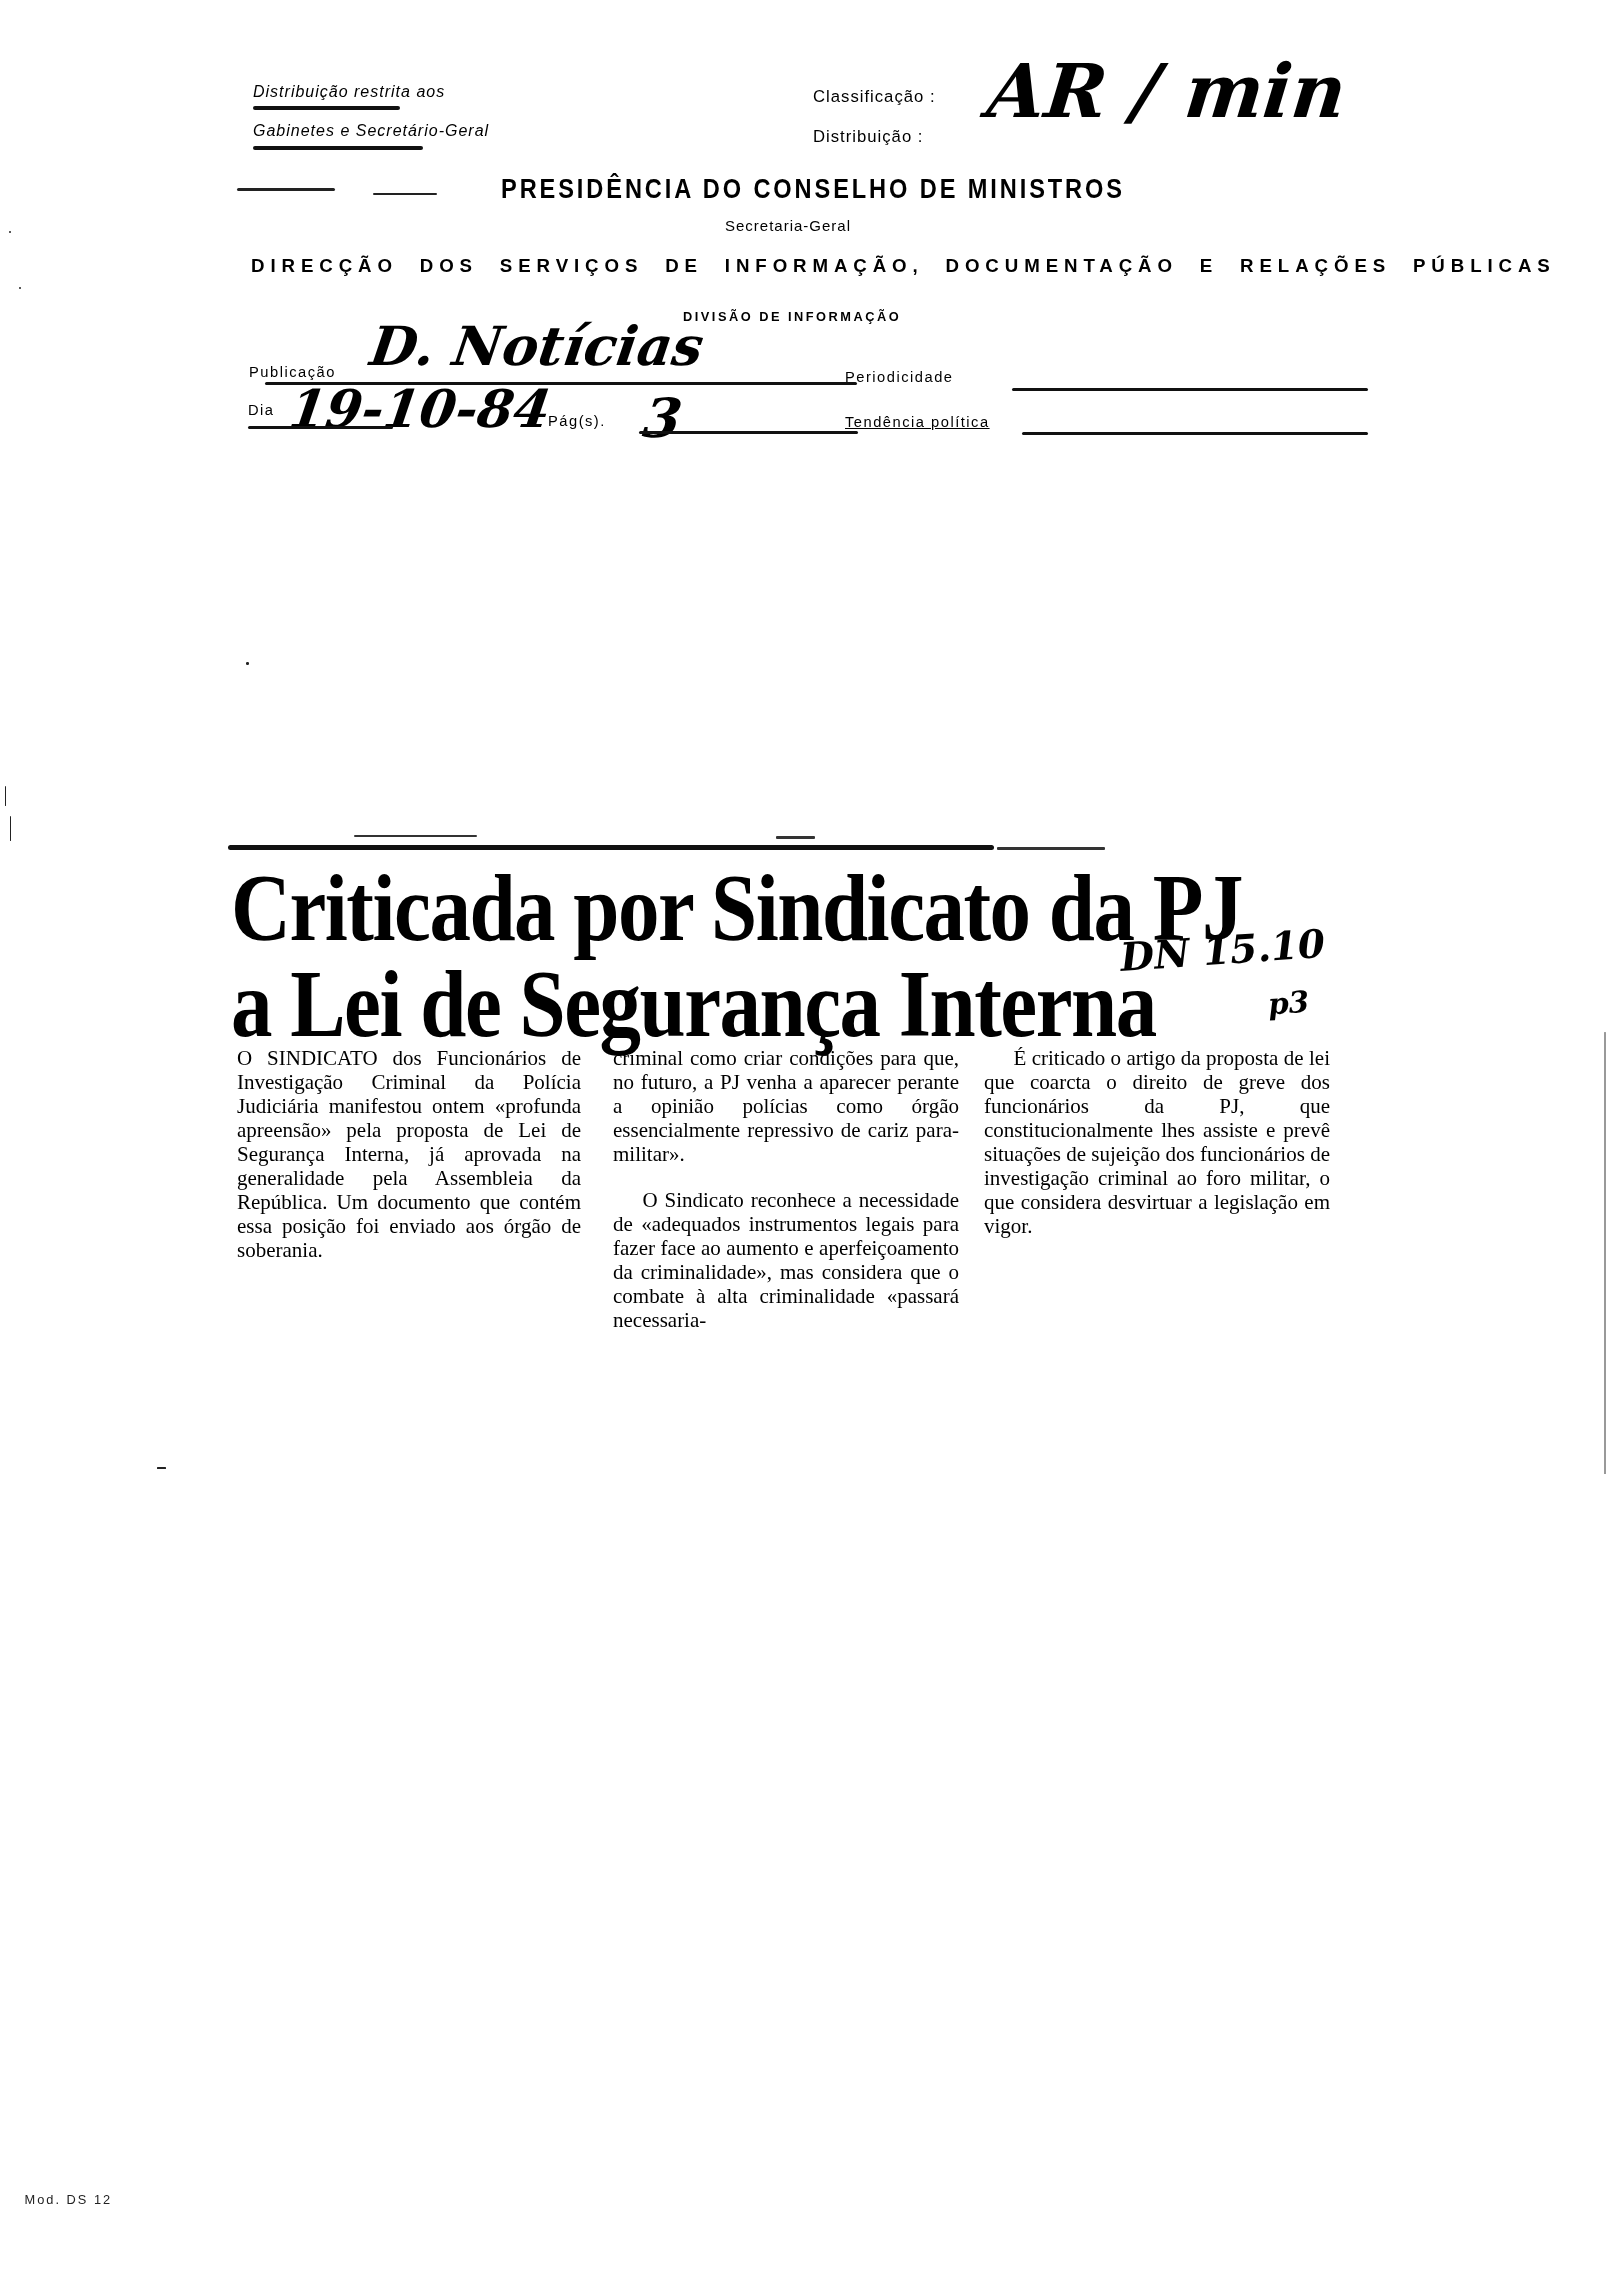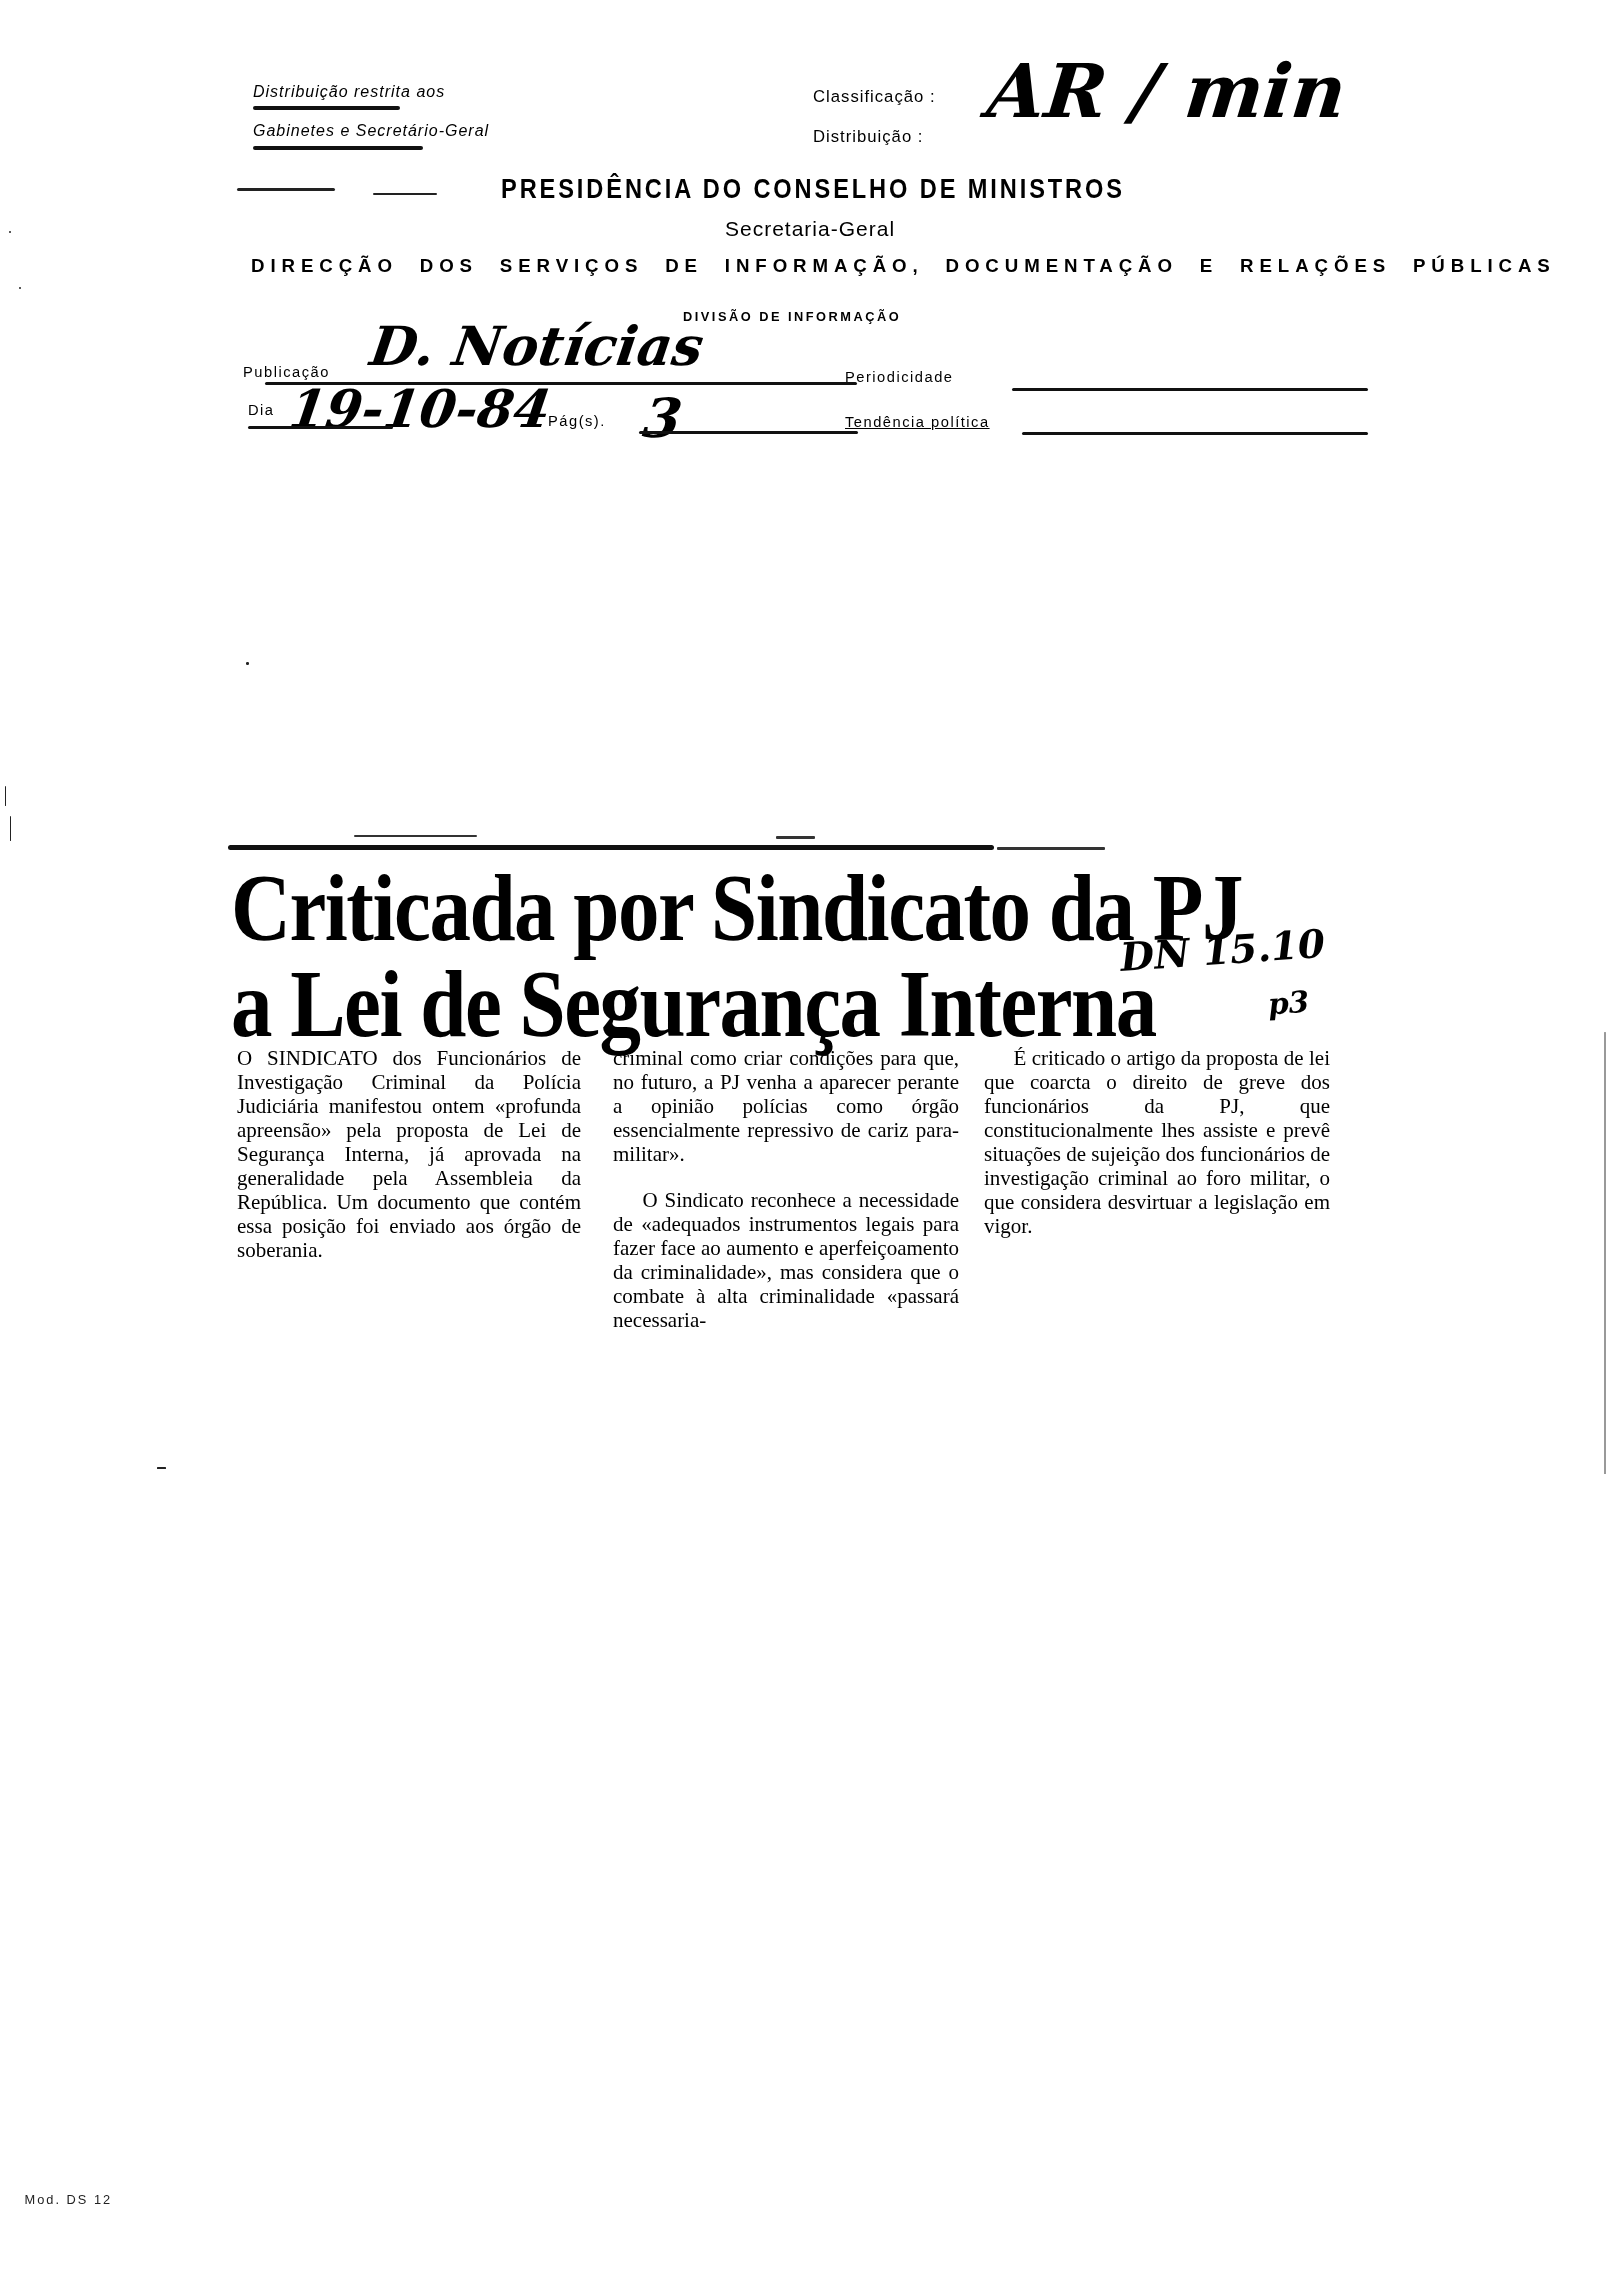"Secretaria-Geral" .org-sub { font-size: 21px -> 15px }
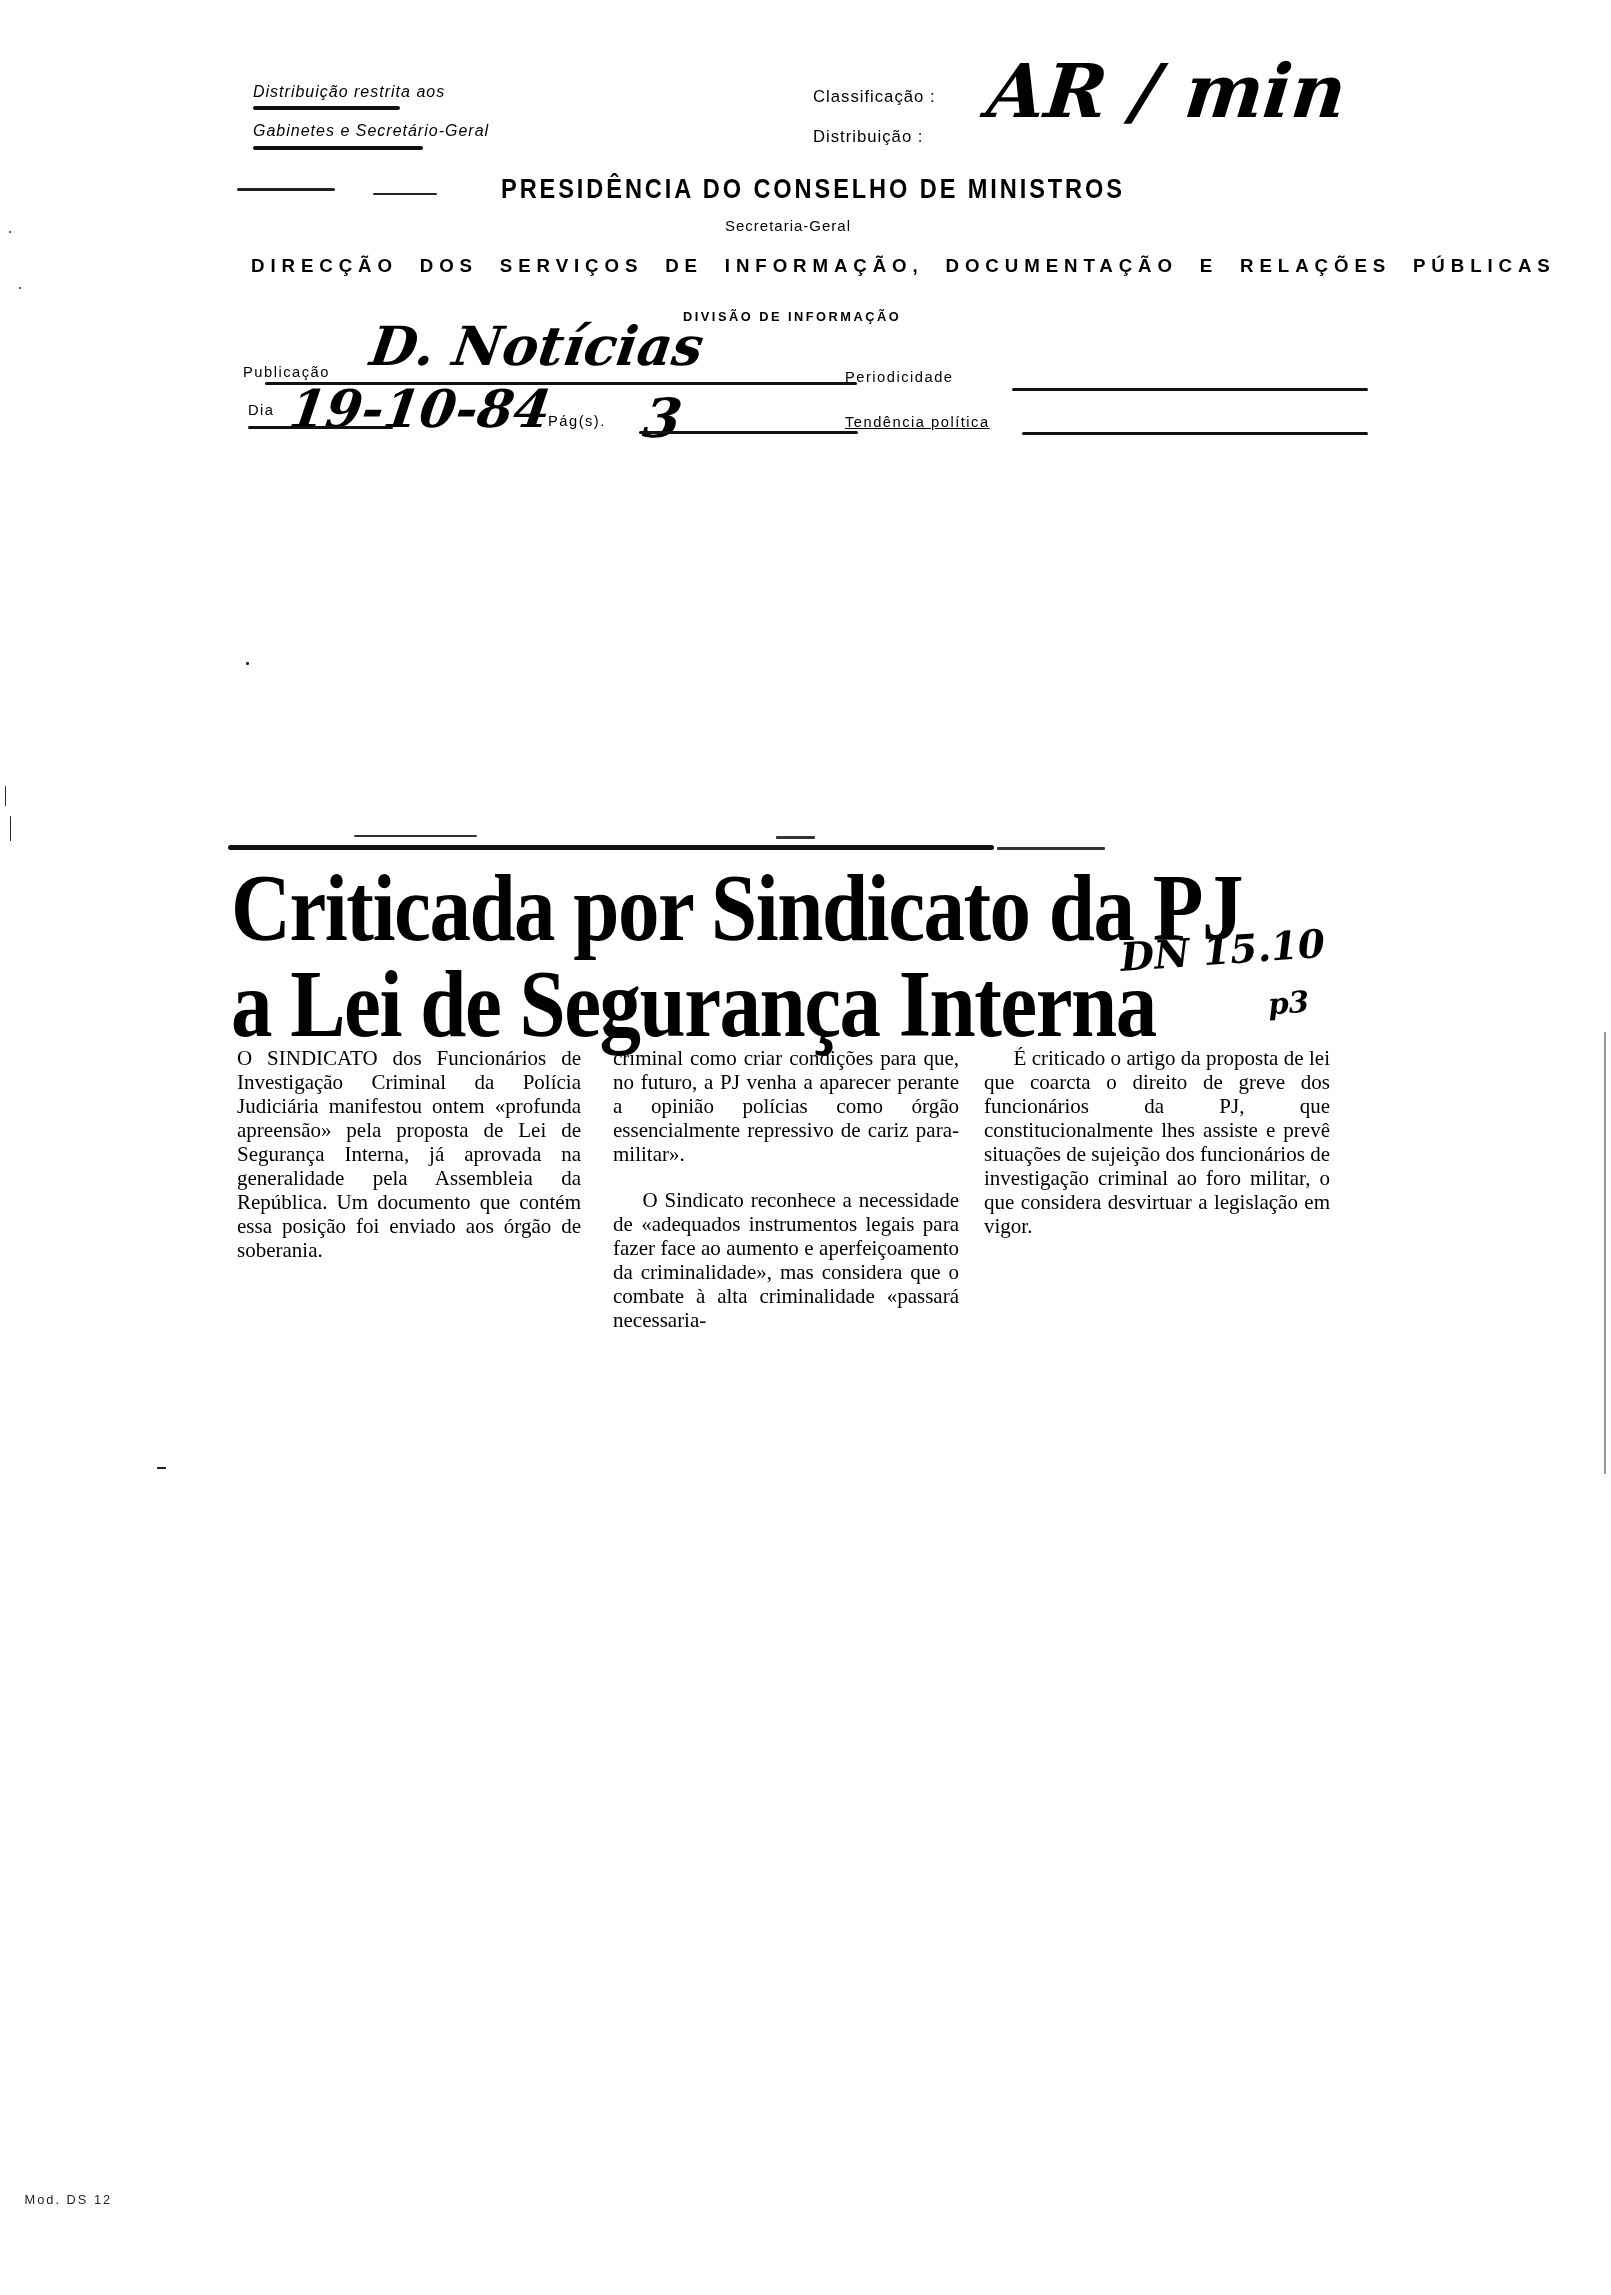"Publicação" div.abs { left: 243px -> 249px }
